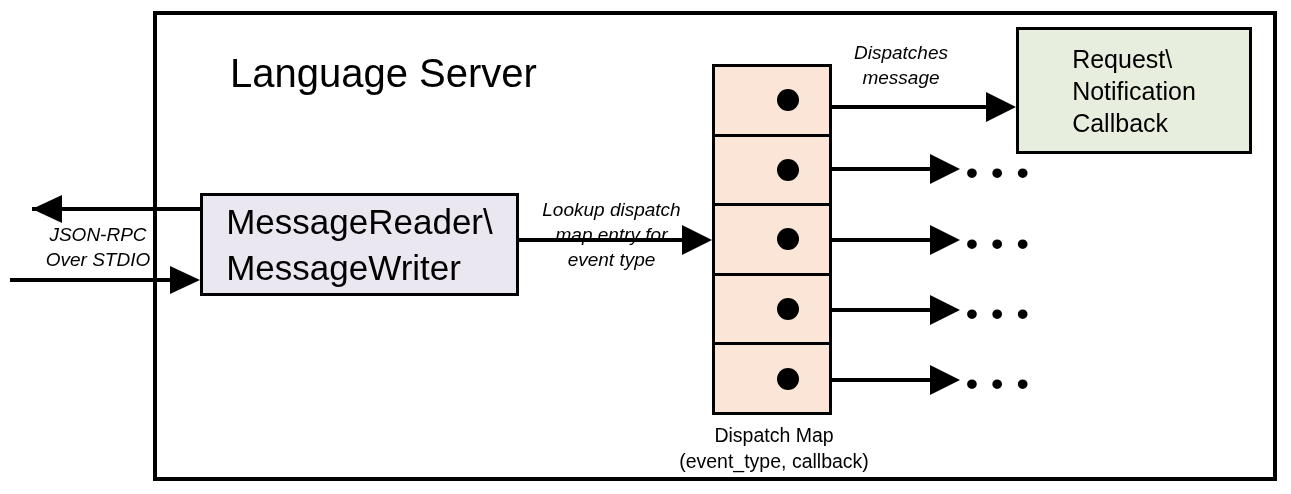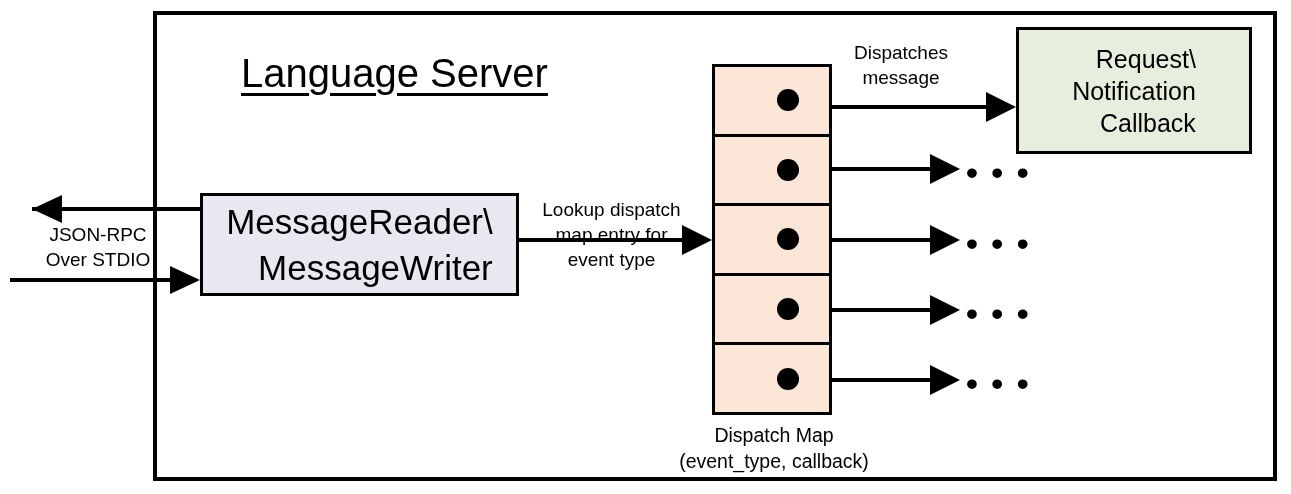"Language Server" .server-title { left: 241px -> 230px; text-decoration: underline -> none }
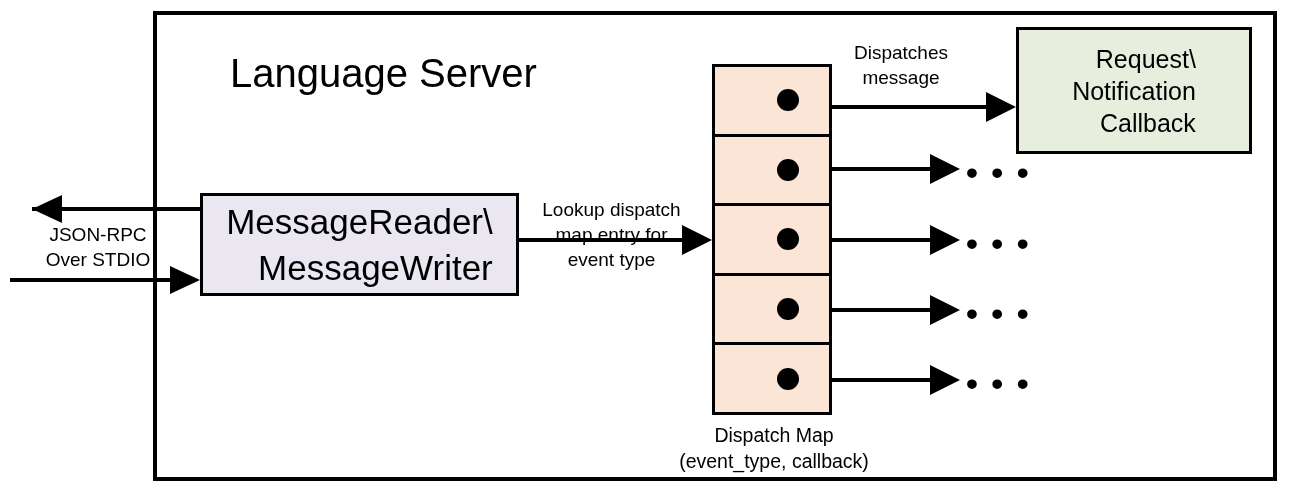"Dispatches" .italic-label { font-style: none -> italic }
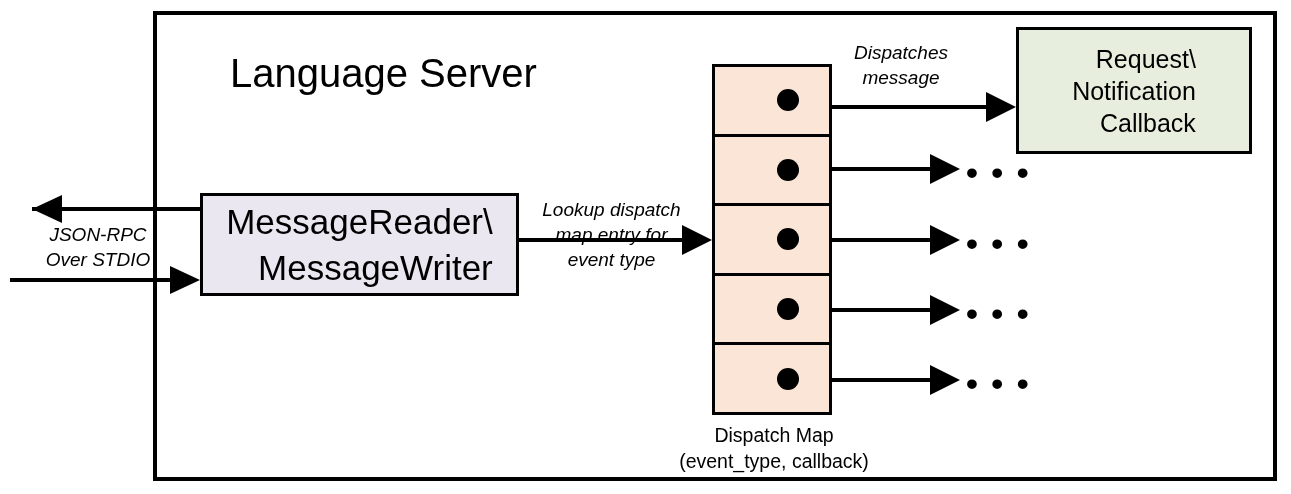"Request\" .box { text-align: right -> left }
